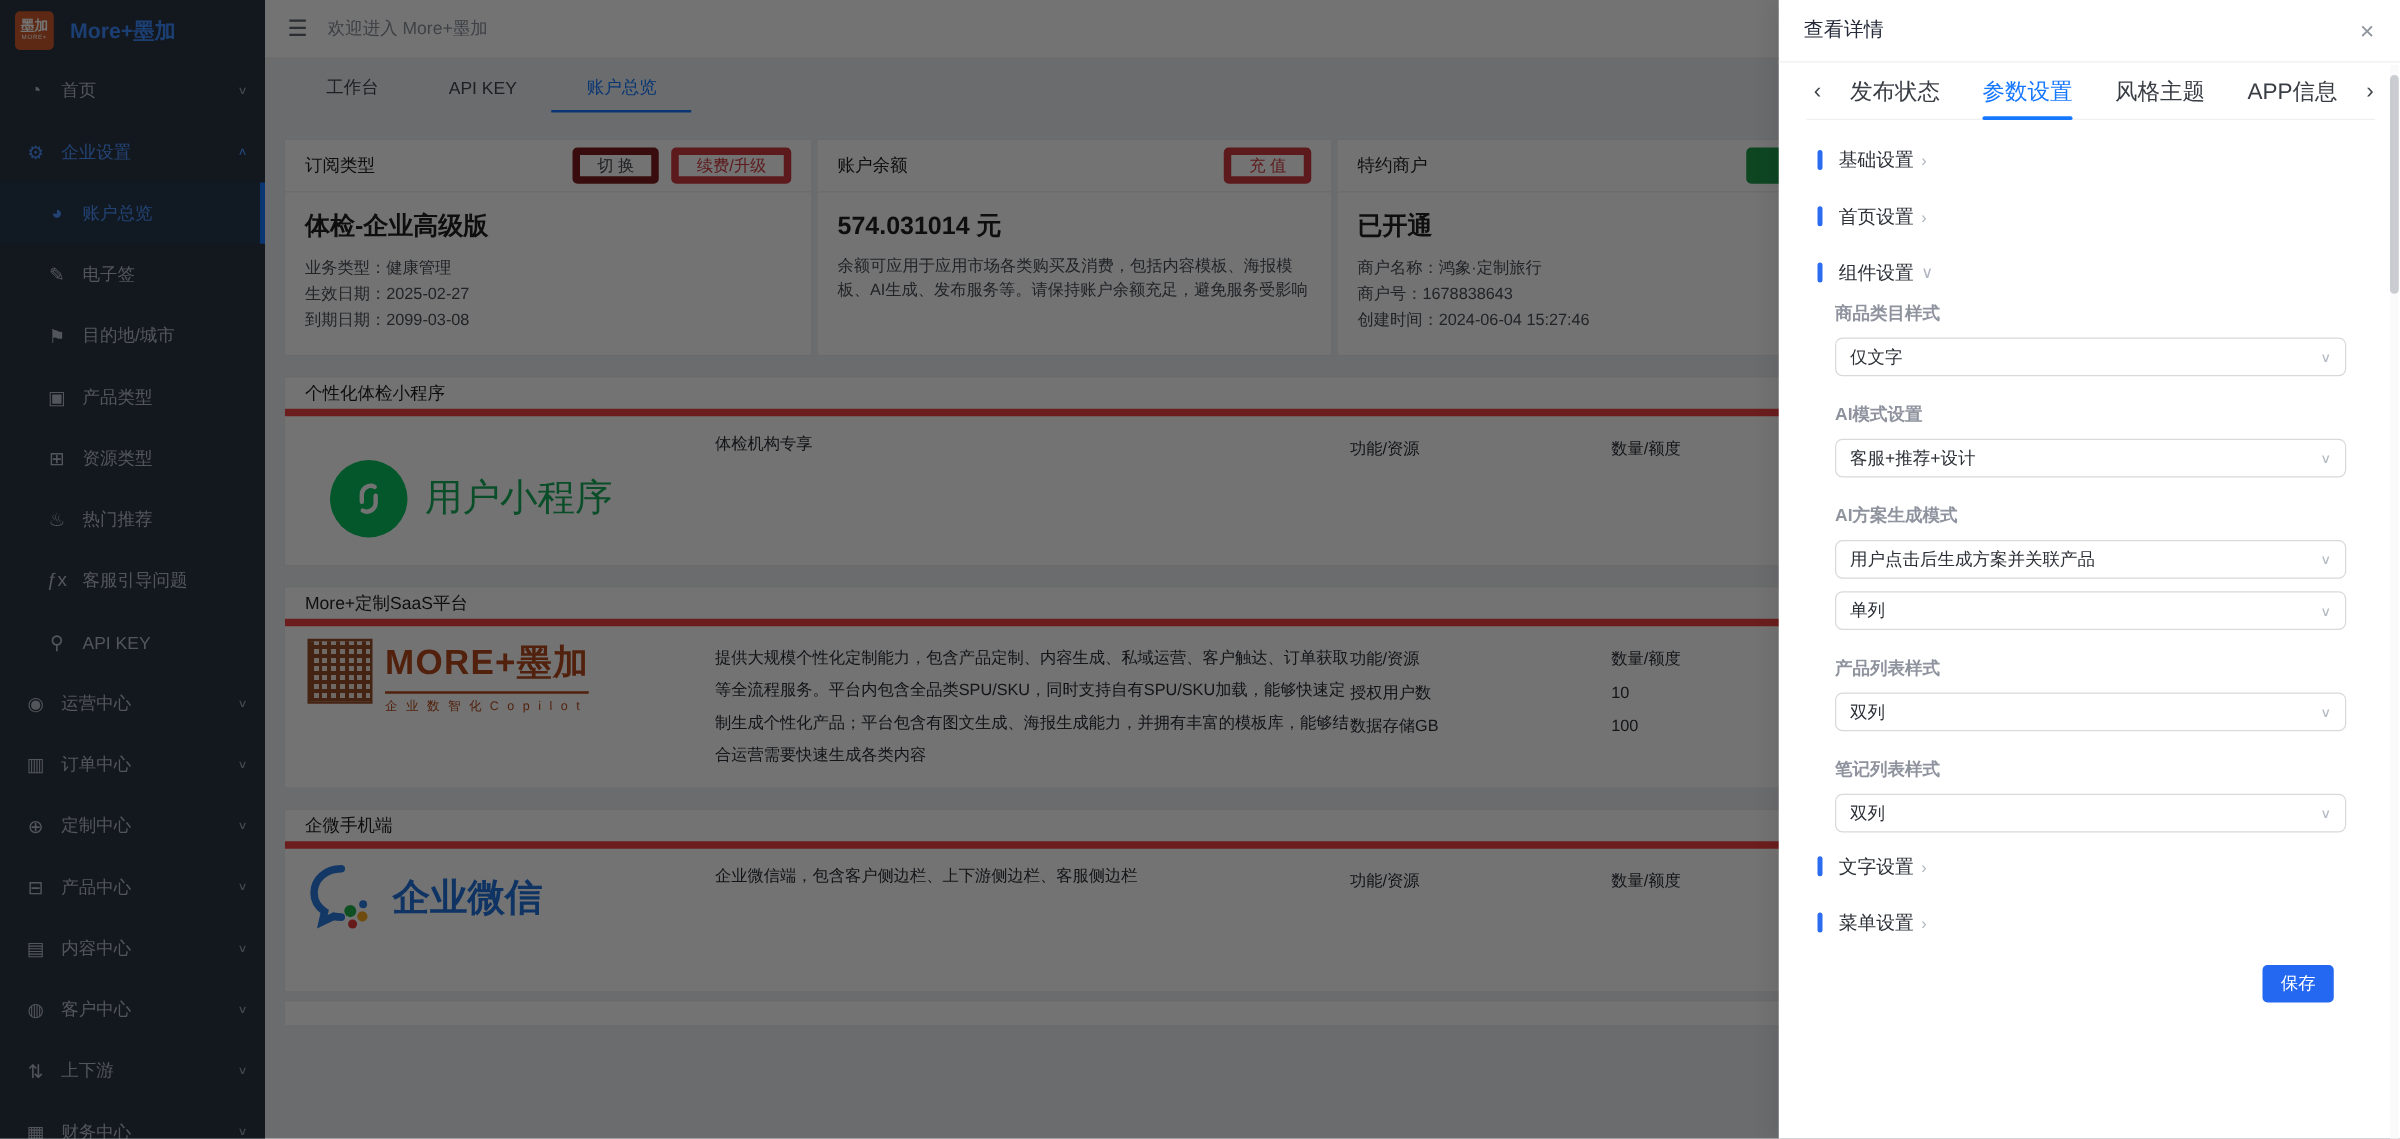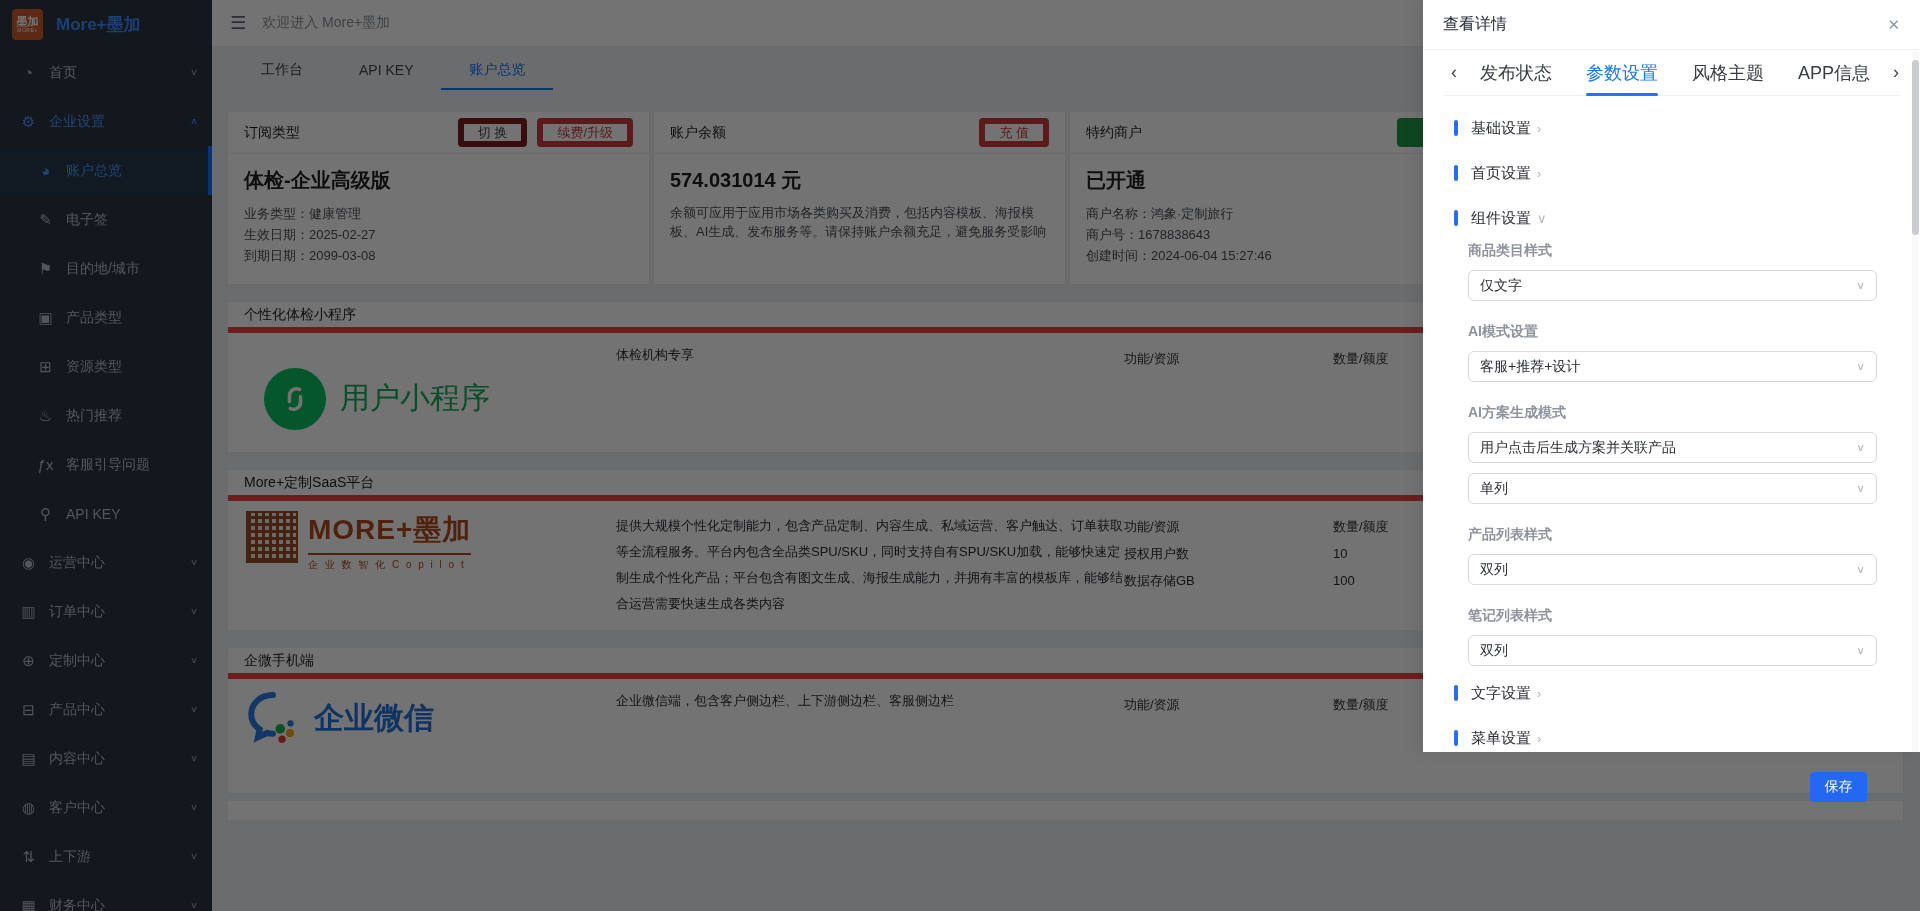"查看详情" .drawer { height: 752px -> 911px }
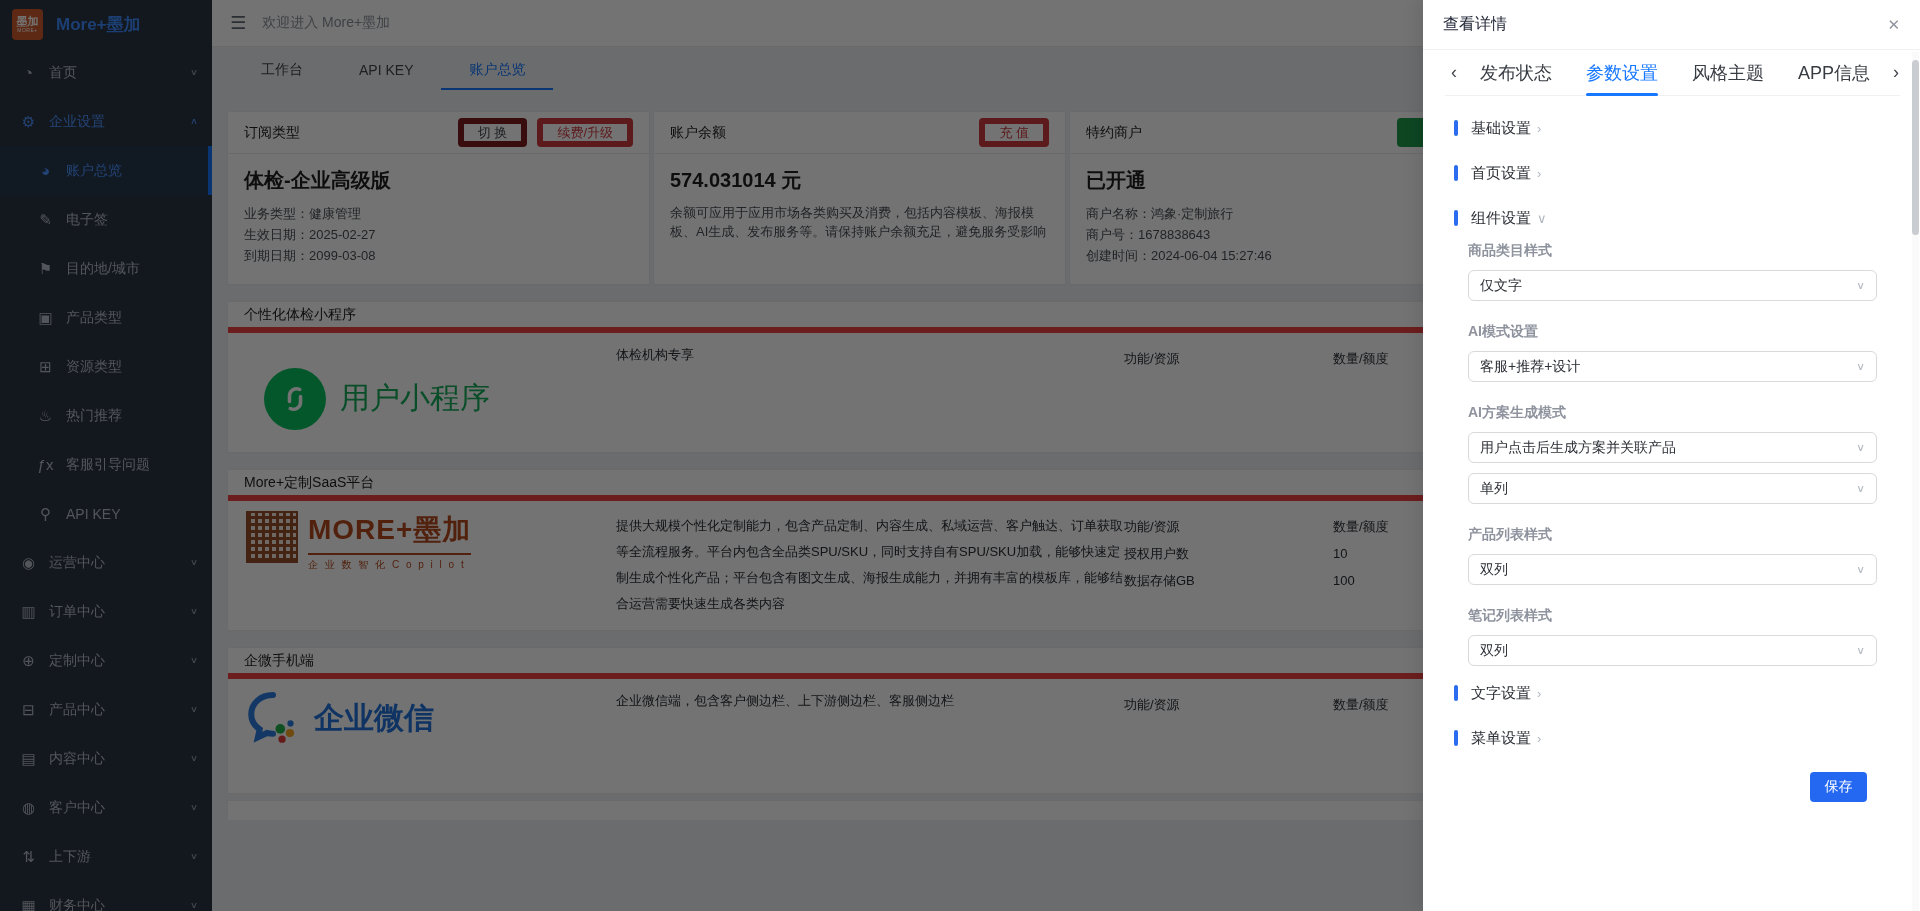"体检机构专享" .cell-desc { margin-left: 44px -> none }
